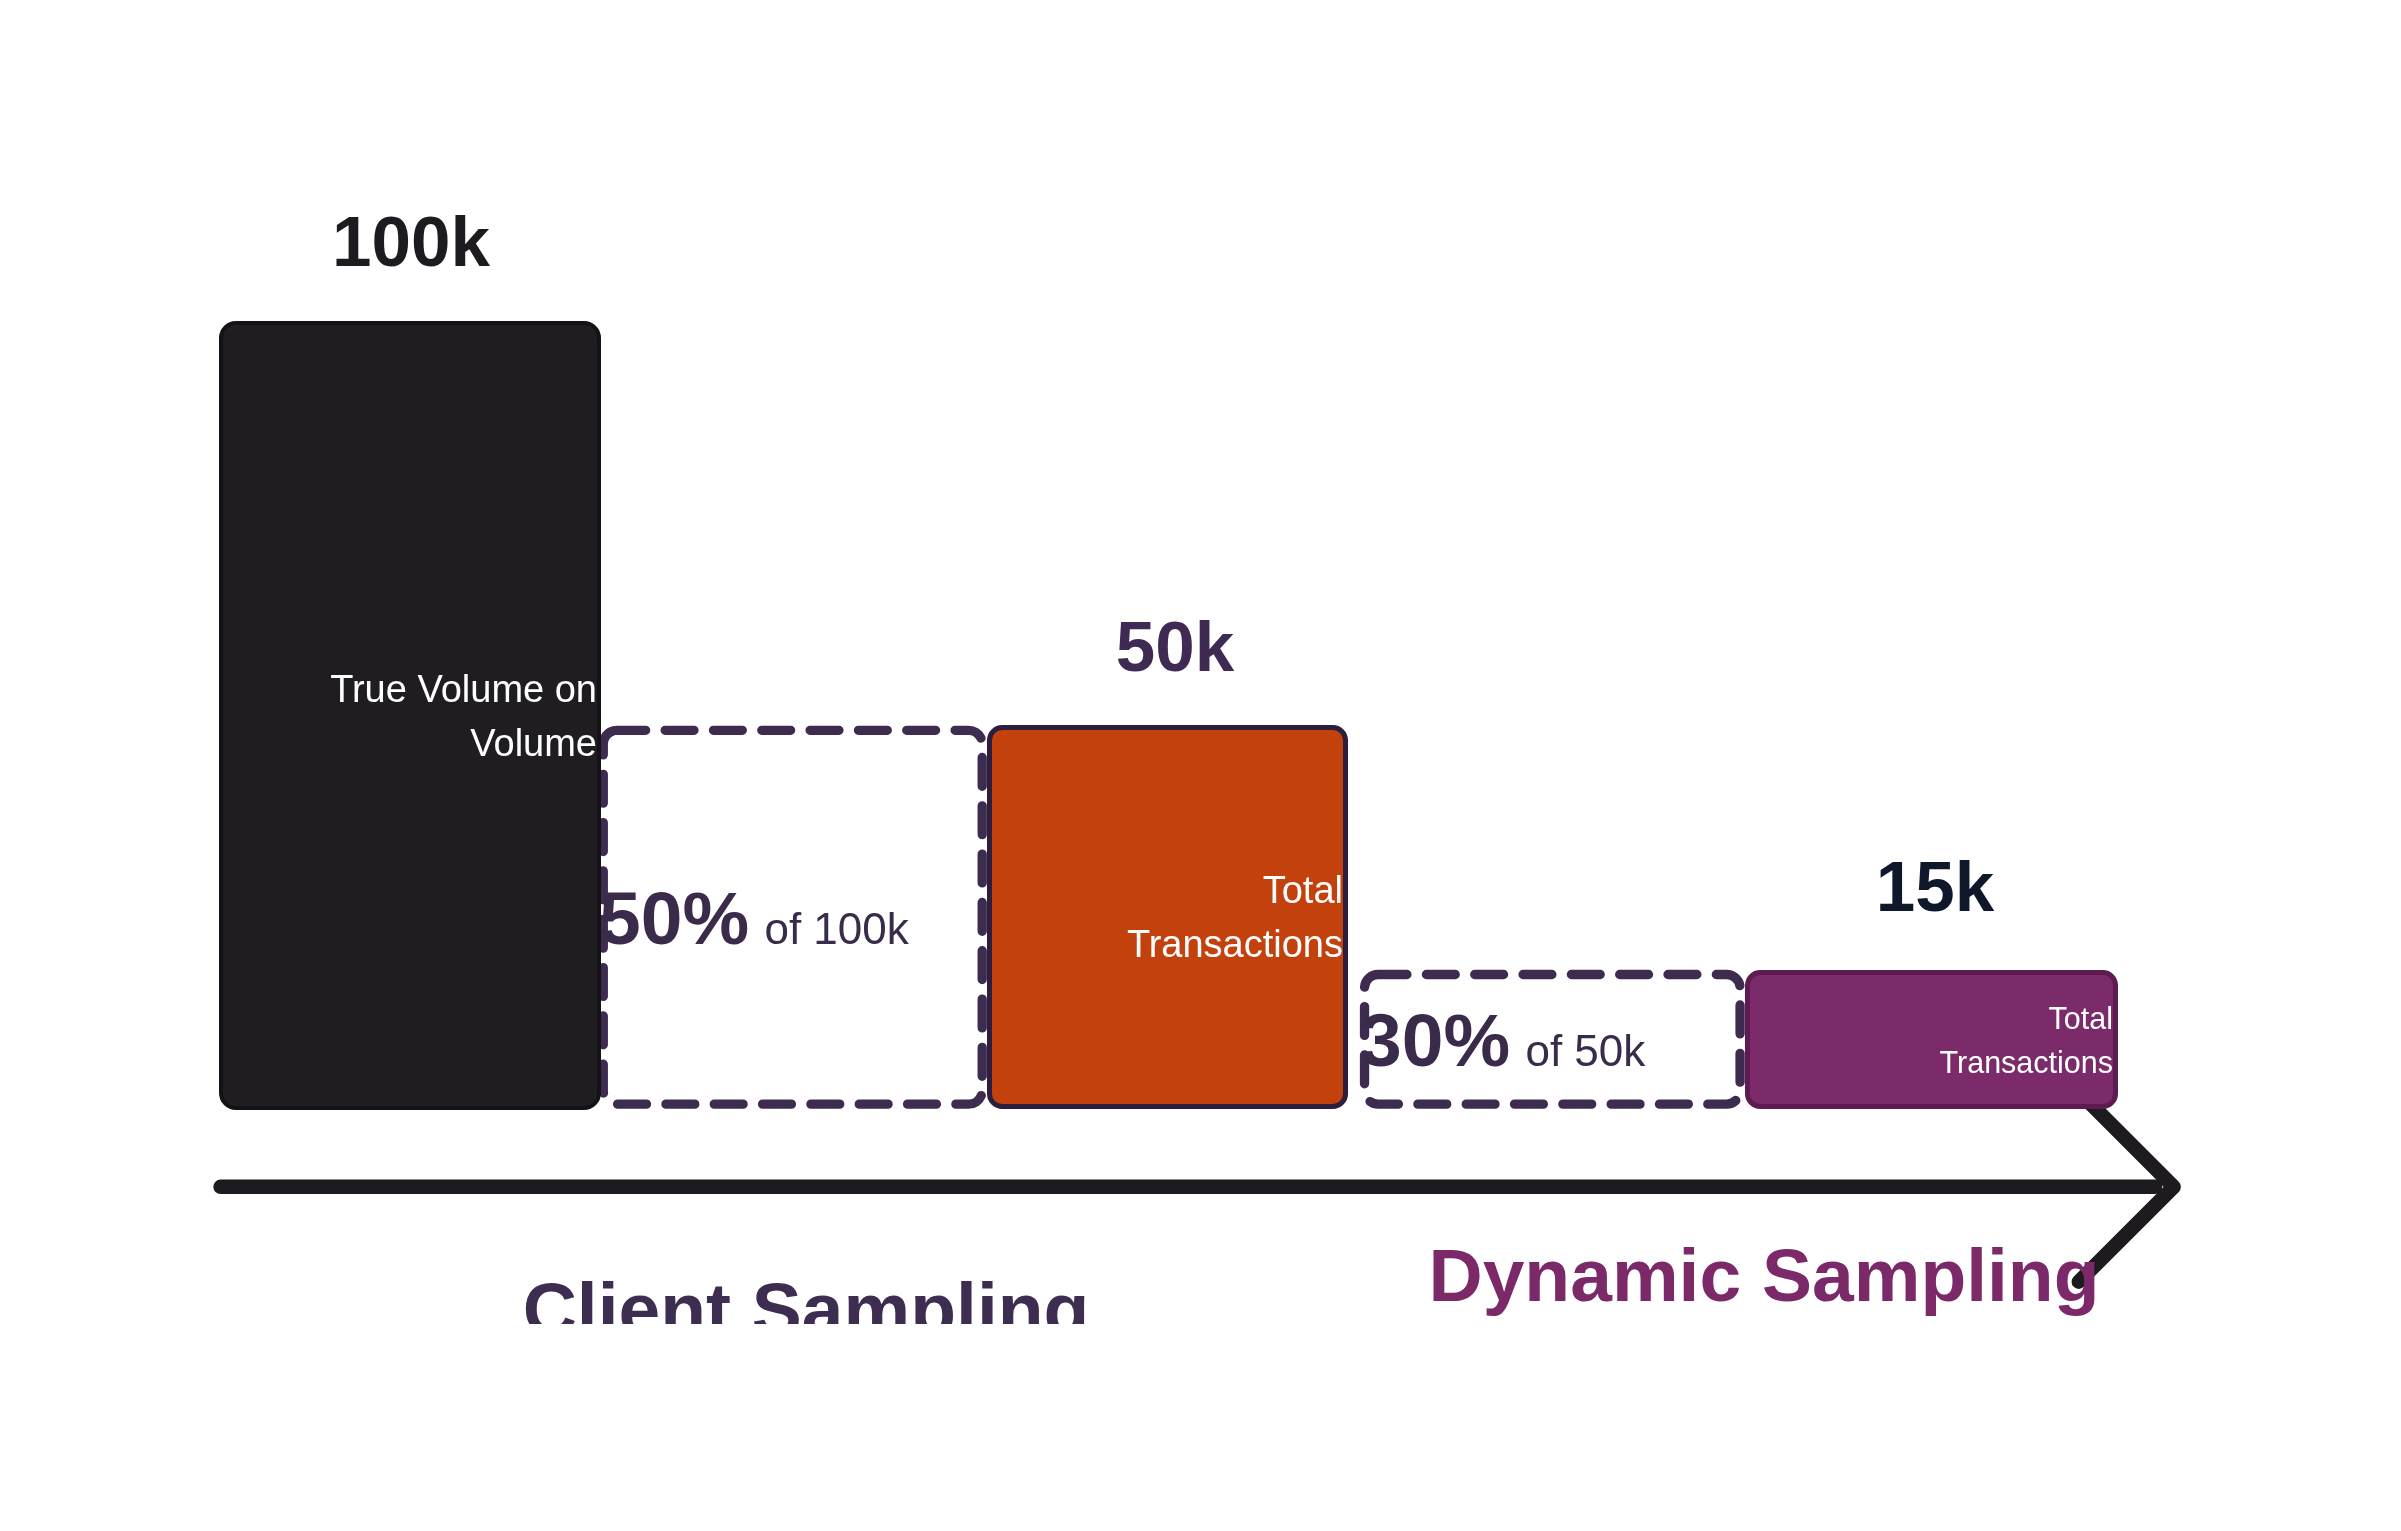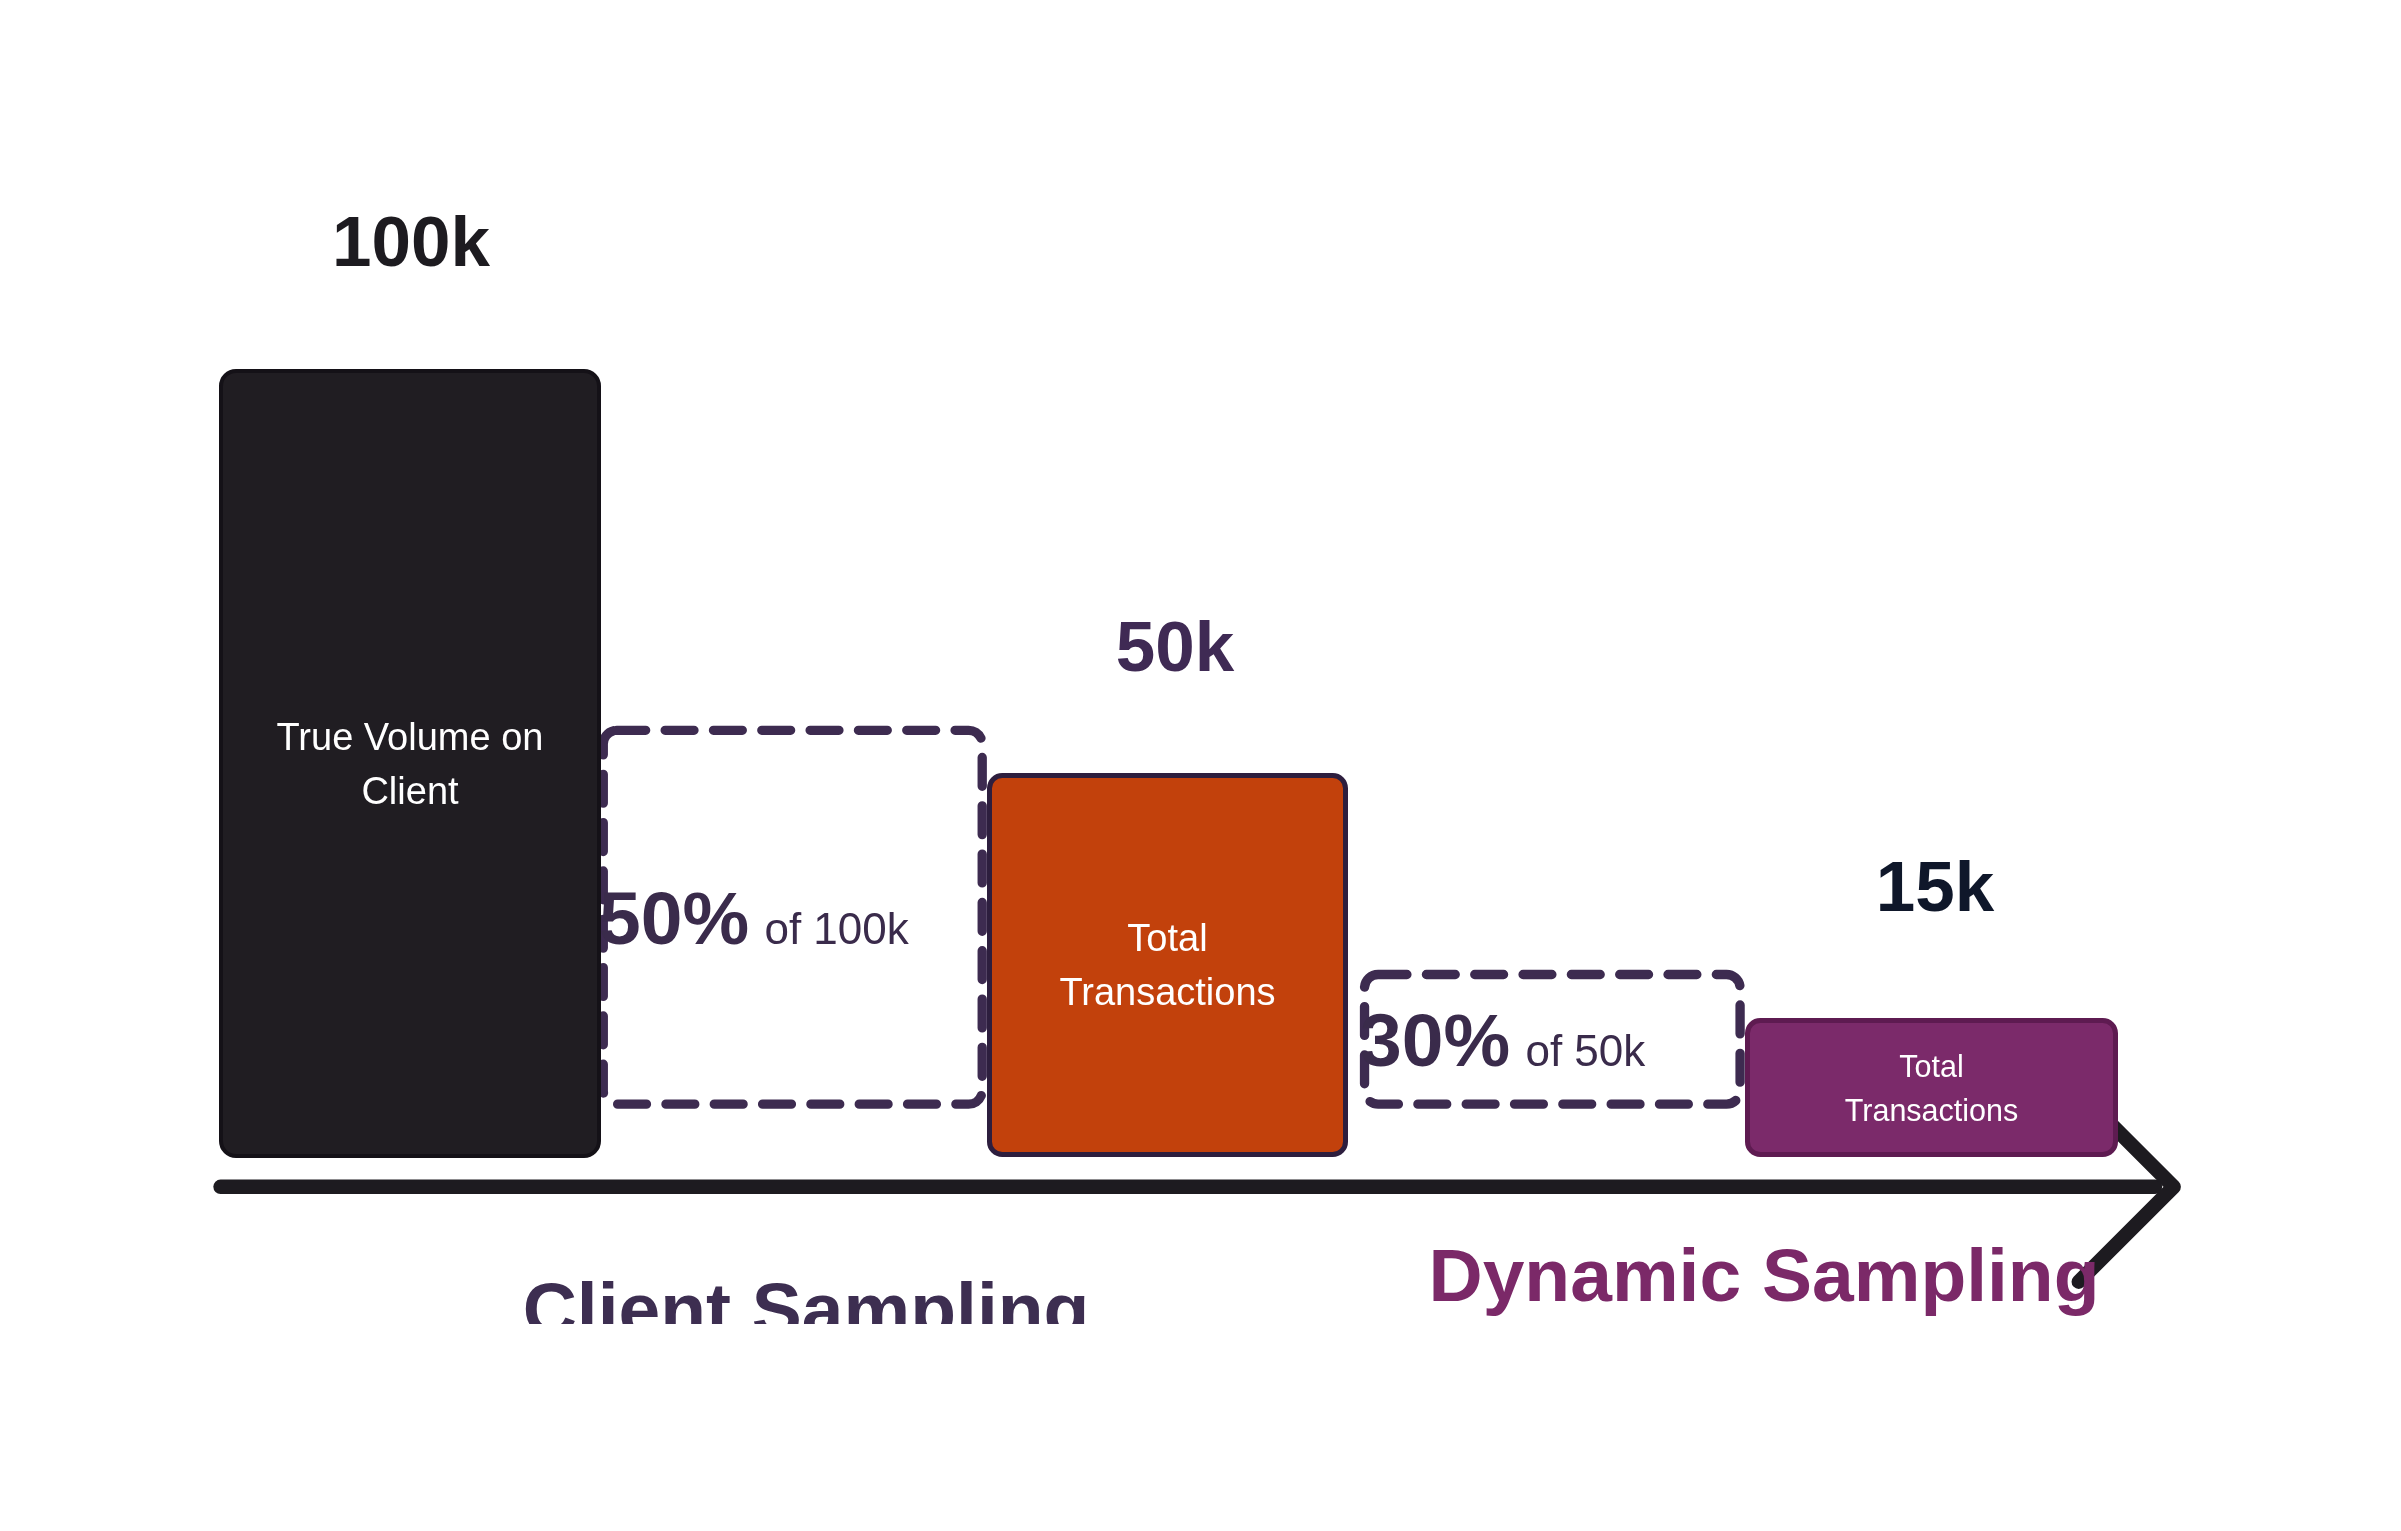"True Volume on" .bar { align-items: center -> flex-end; margin-top: 48px -> none }
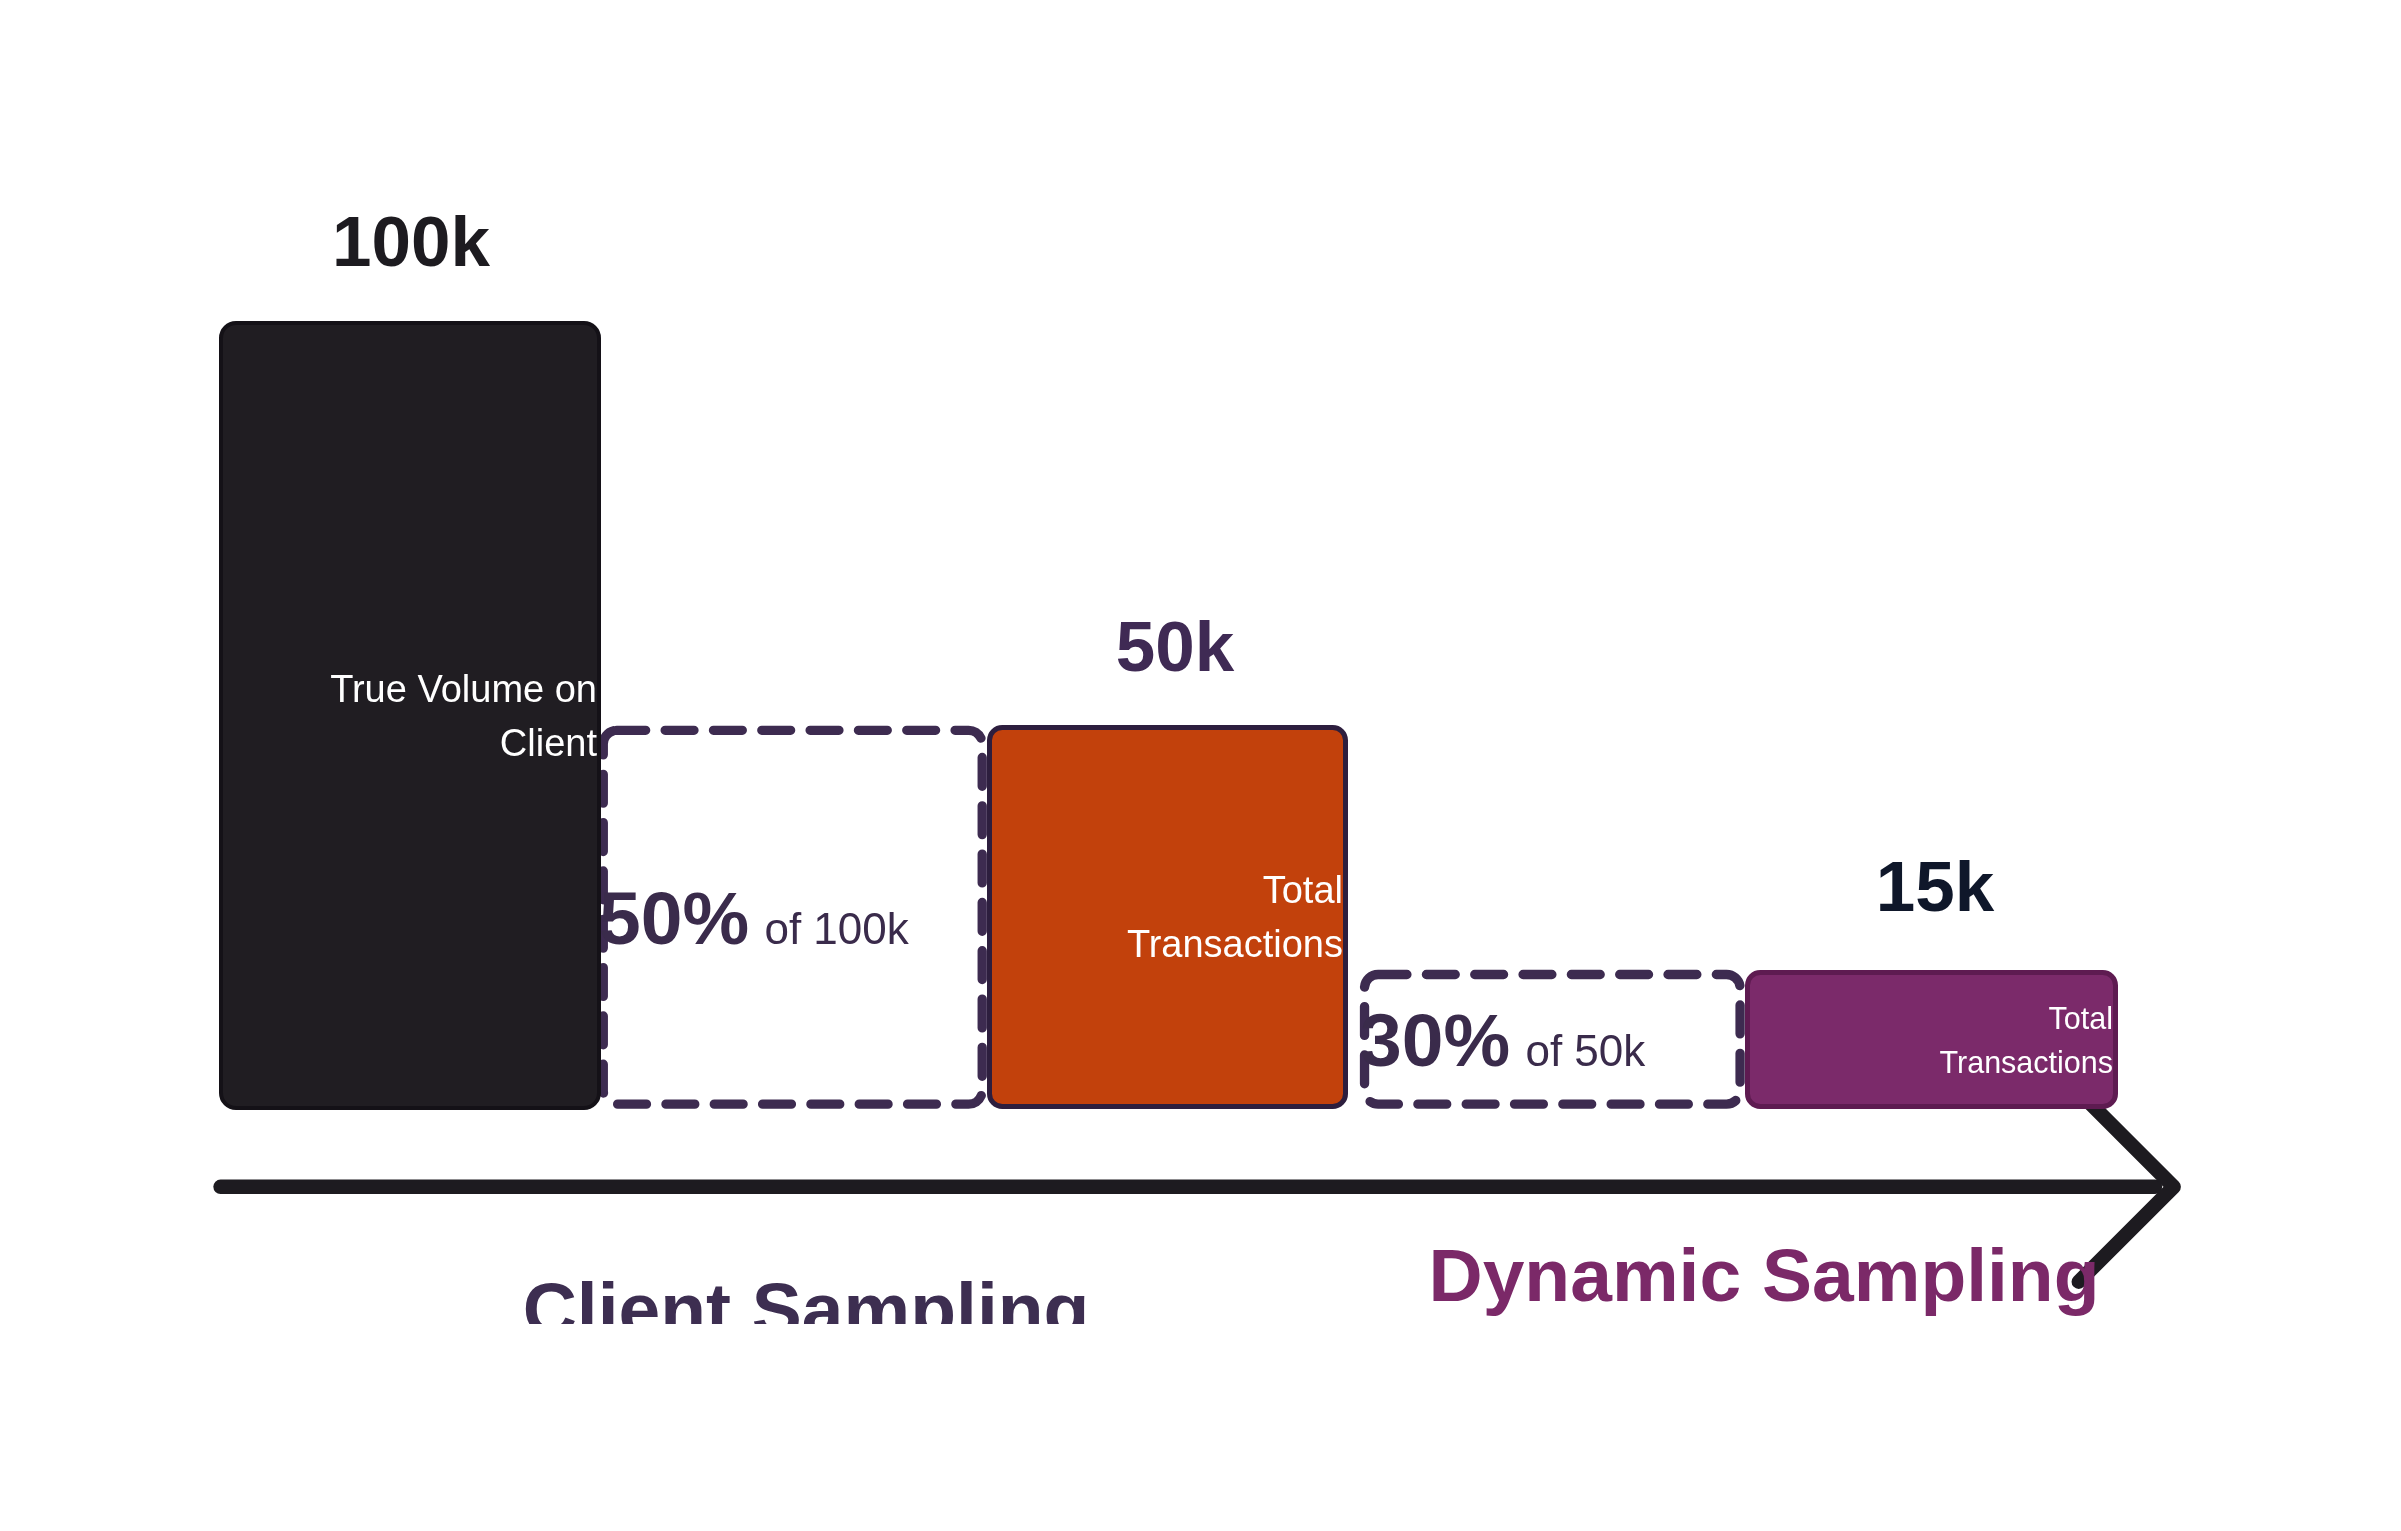"Client" div.bar-label { text: Client -> Volume }
